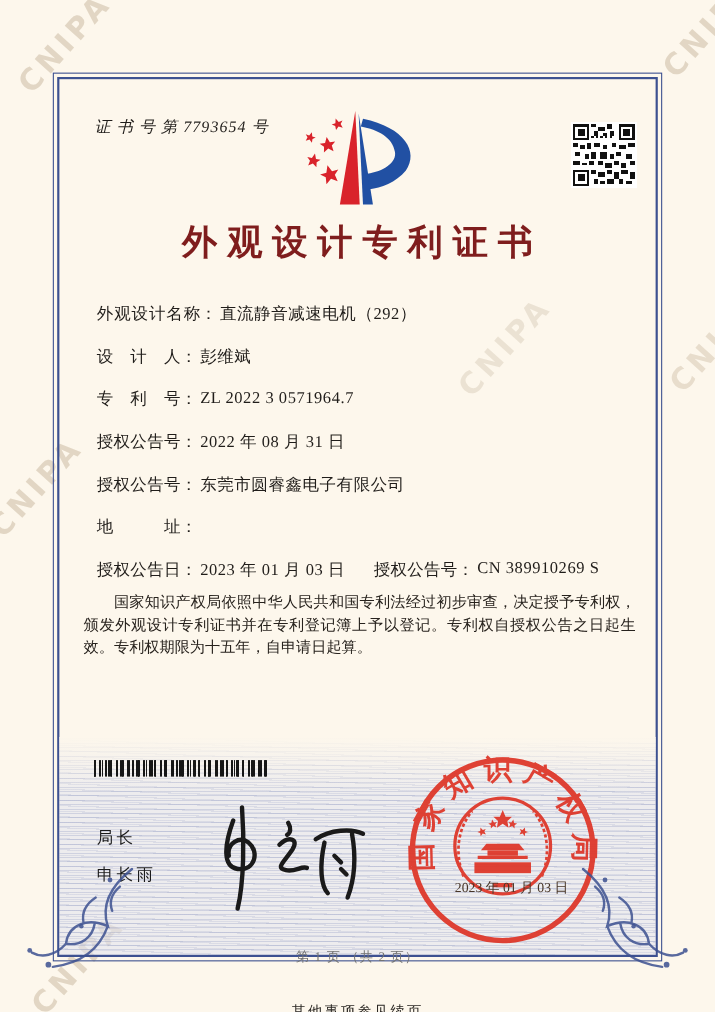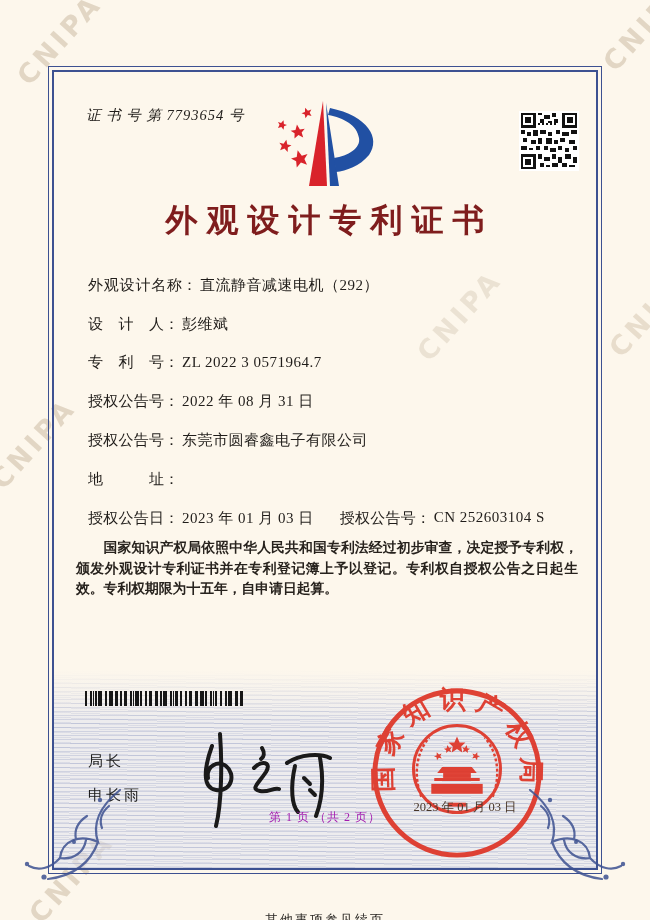"CN 252603104 S" span.fval { text: 252603104 -> 389910269 }
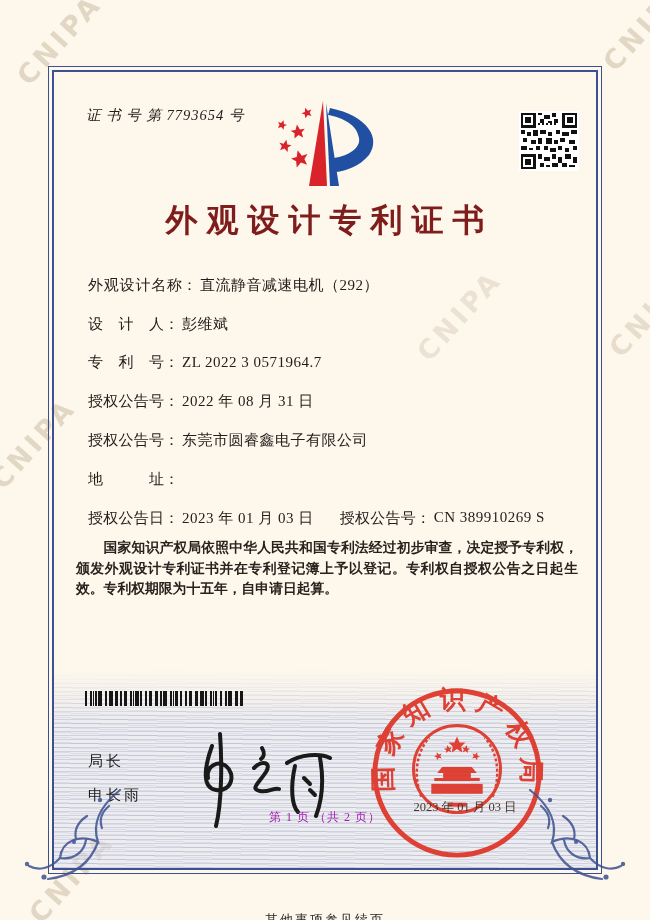"国家知识产权局依照中华人民共和国专利法经过初步审查，决定授予专利权，颁发外观设计" .paras { font-weight: bold -> none }
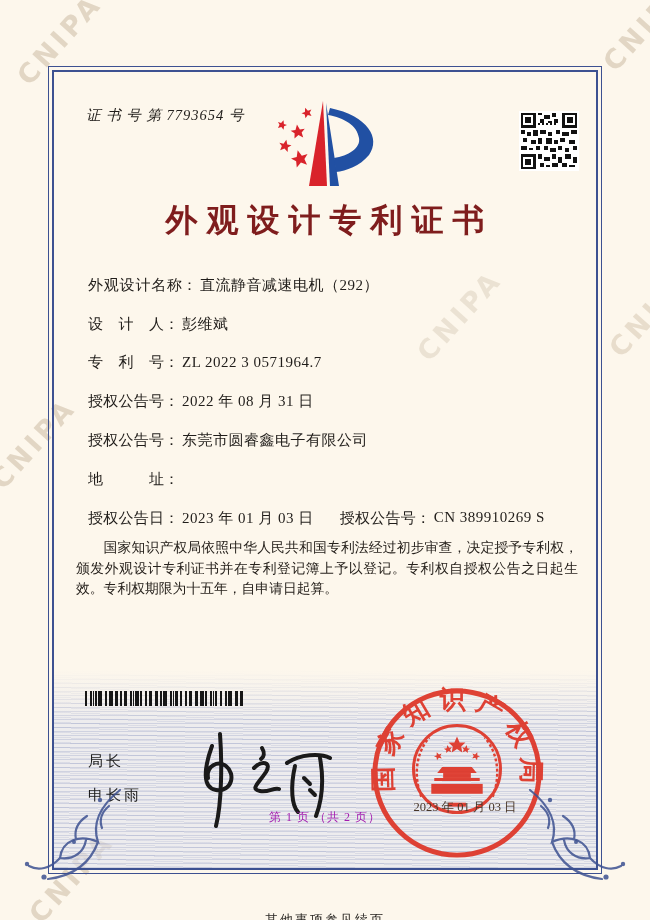"第 1 页 （共 2" .page-info { color: #a21caf -> #737373; top: 809px -> 862px }
